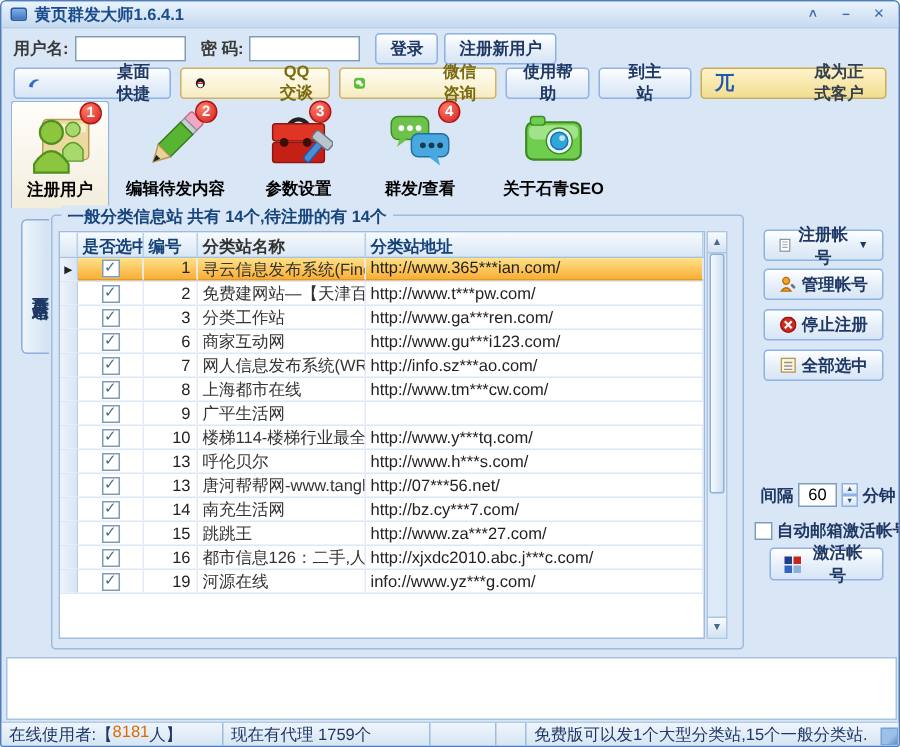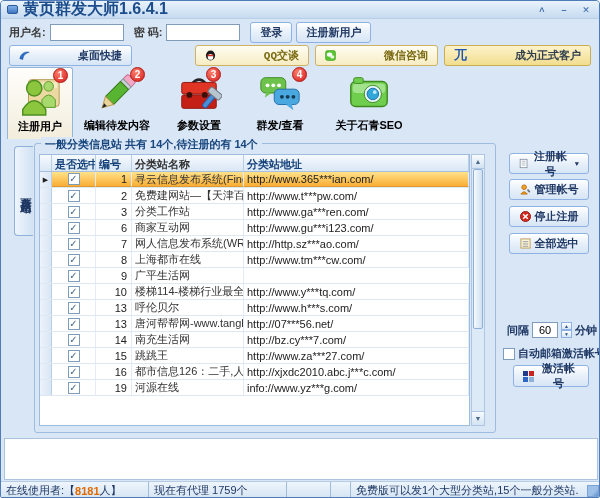"黄页群发大师1.6.4.1" .title { font-size: 16px -> 11px }
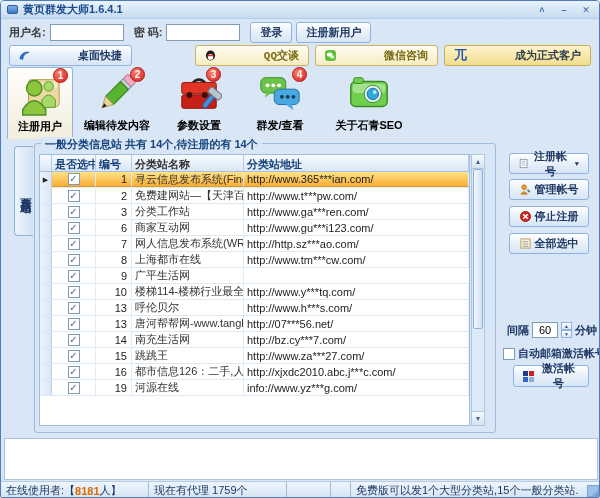"登录" .btn { font-family: Liberation Mono, monospace -> none }
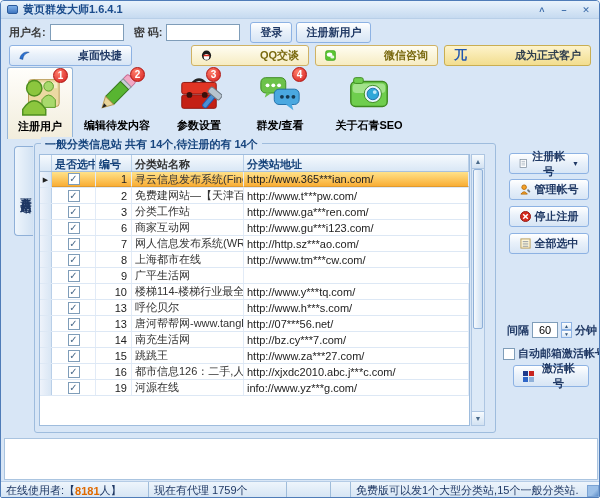"使用帮助" button.btn { html: none -> <button>使用帮助</button> }
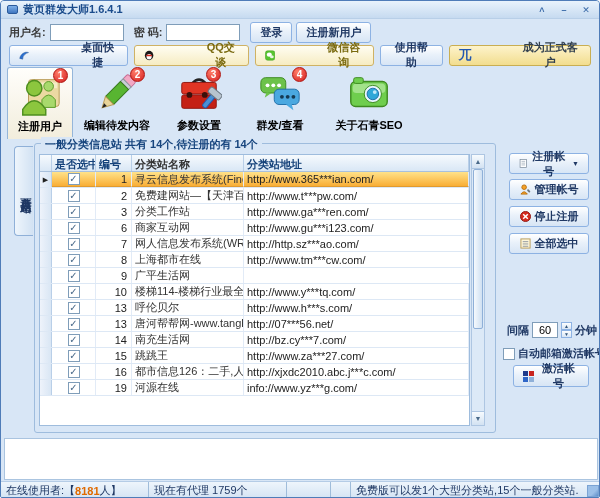"到主站" button.btn { html: none -> <button>到主站</button> }
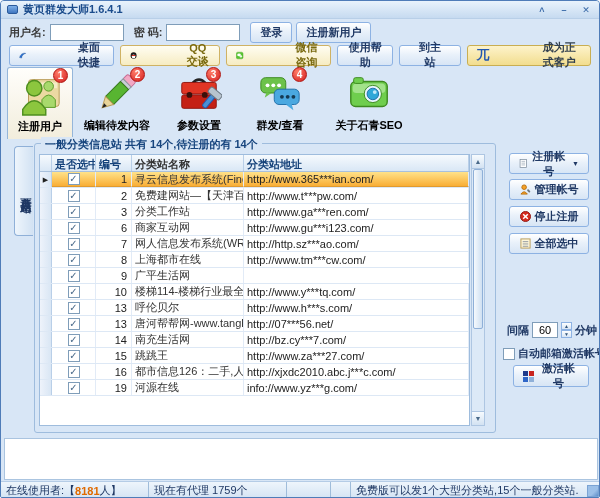"http://http.sz***ao.com/" div.c-url { text: http://http.sz -> http://info.sz }
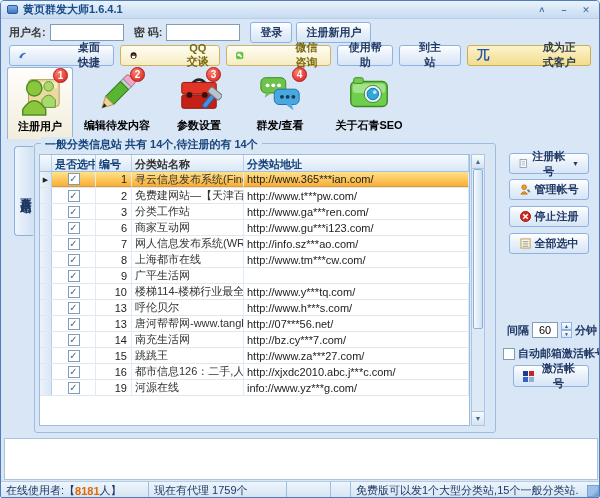"在线使用者:【" .scell { align-items: center -> none }
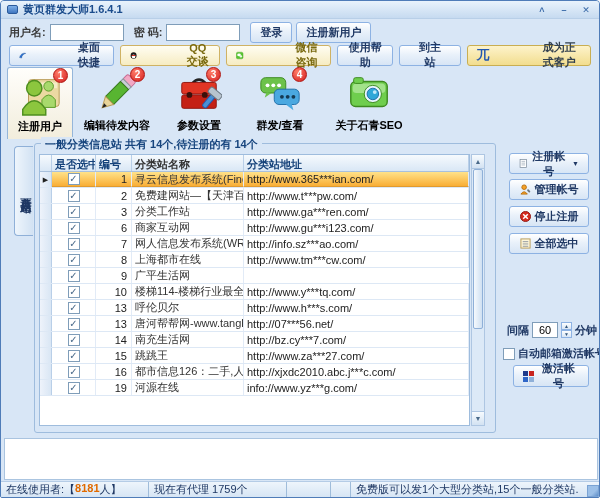"8181" .scell .hot { font-weight: bold -> normal }
